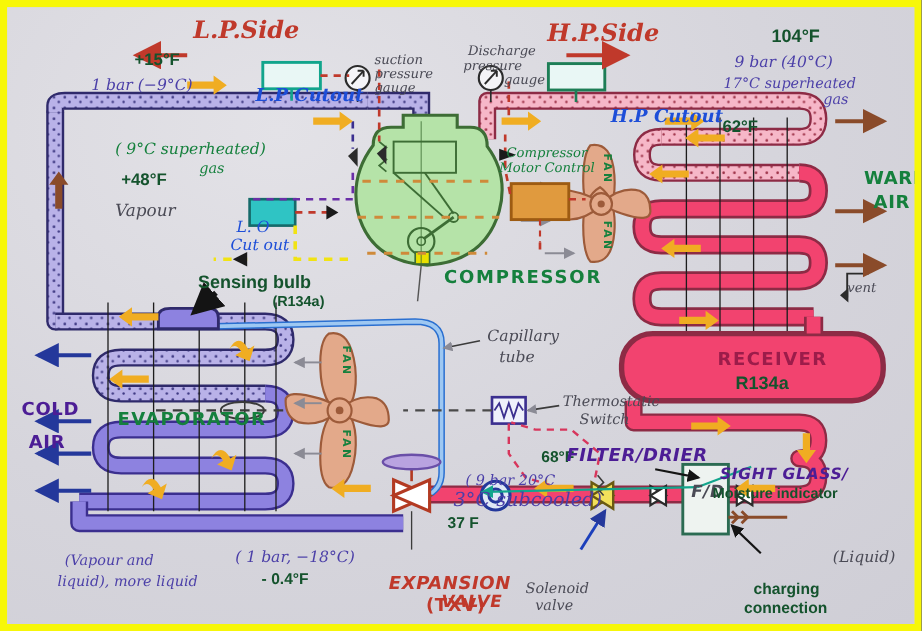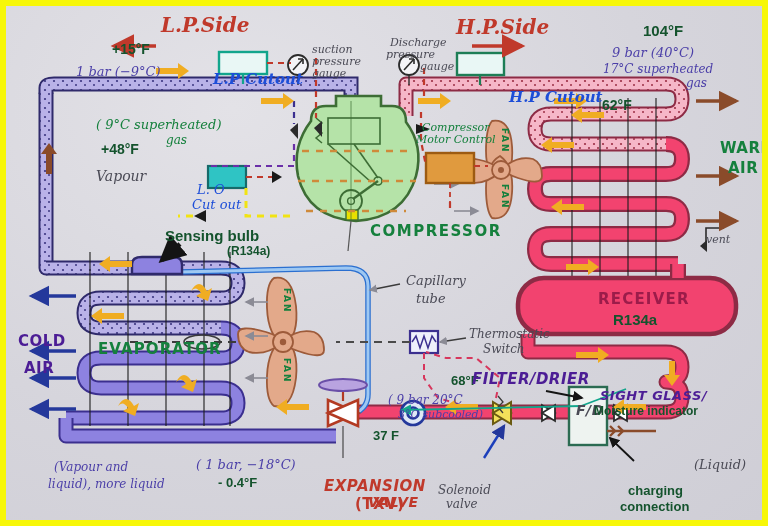"3°C subcooled)" div.lbl { font-size: 11px -> 16px; left: 392px -> 372px }
